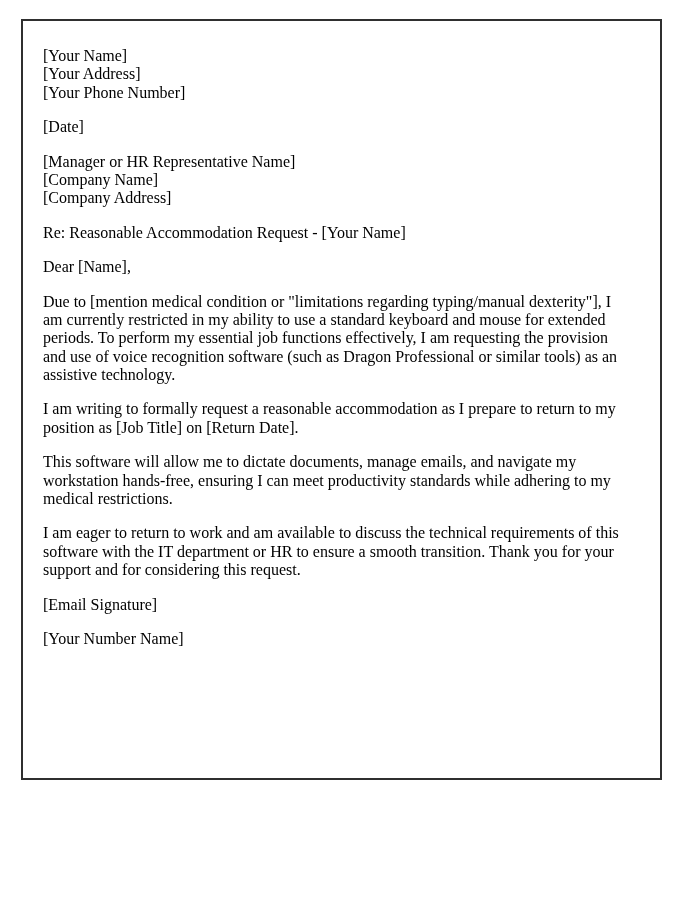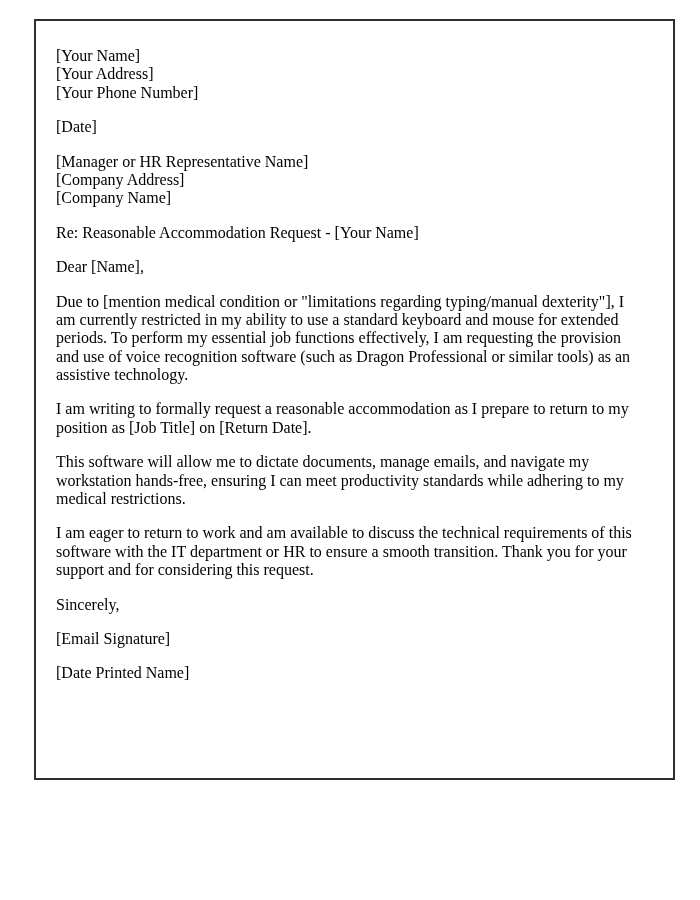"[Your Name]" .letter { margin-left: 13px -> none }
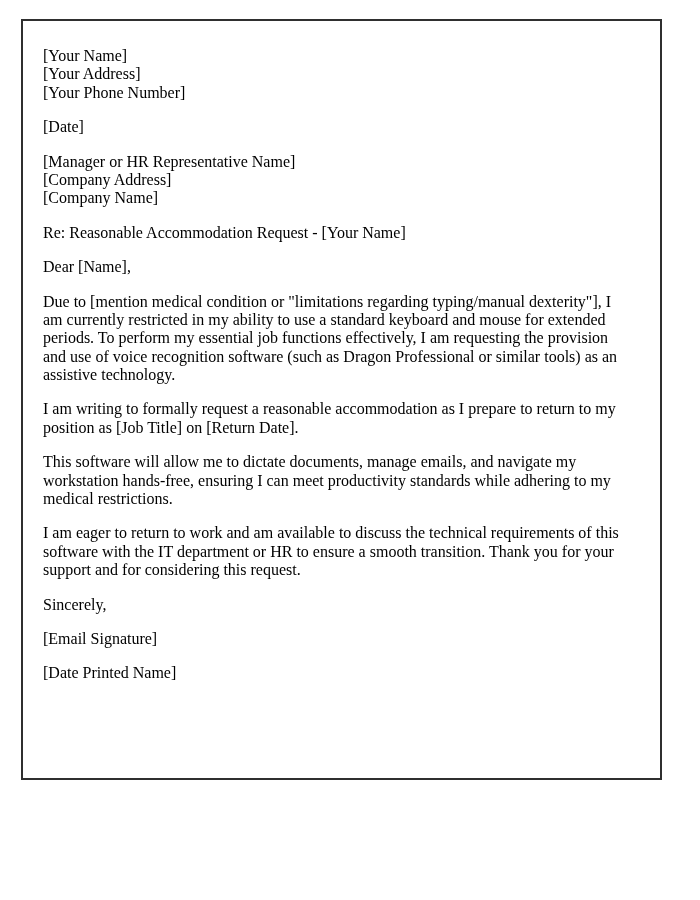"[Company Address]" div { order: before "[Company Name]" -> after "[Company Name]" }
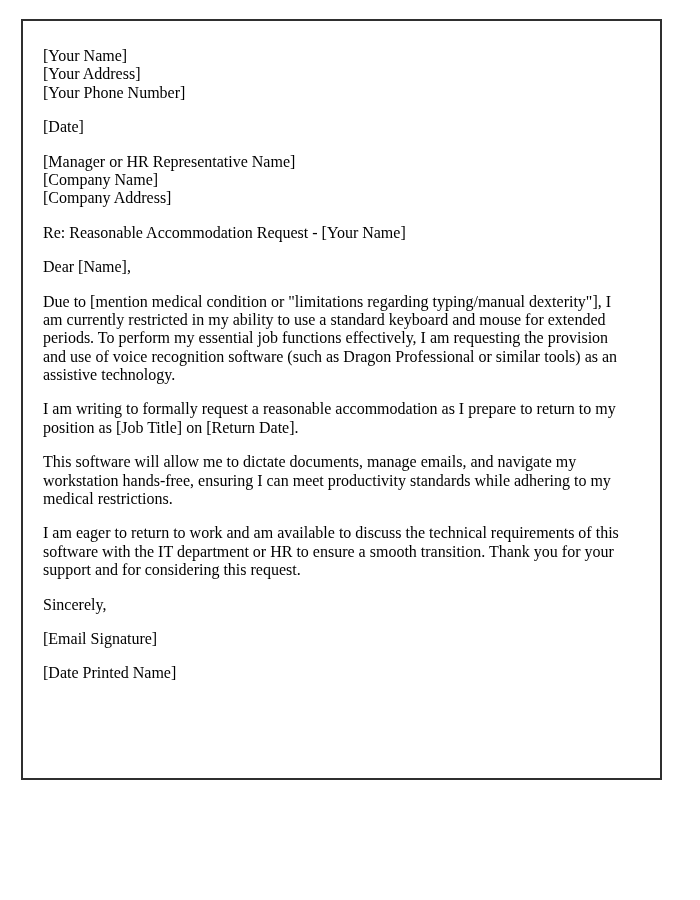"Sincerely," p { html: <p>Sincerely,</p> -> none }
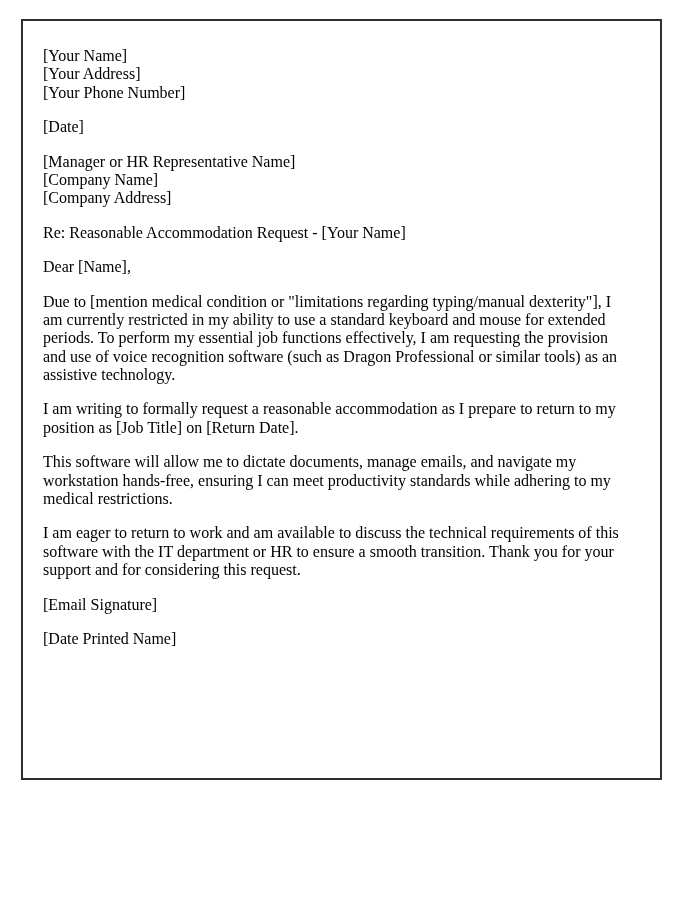"[Date Printed Name]" p { text: Date Printed -> Your Number }
